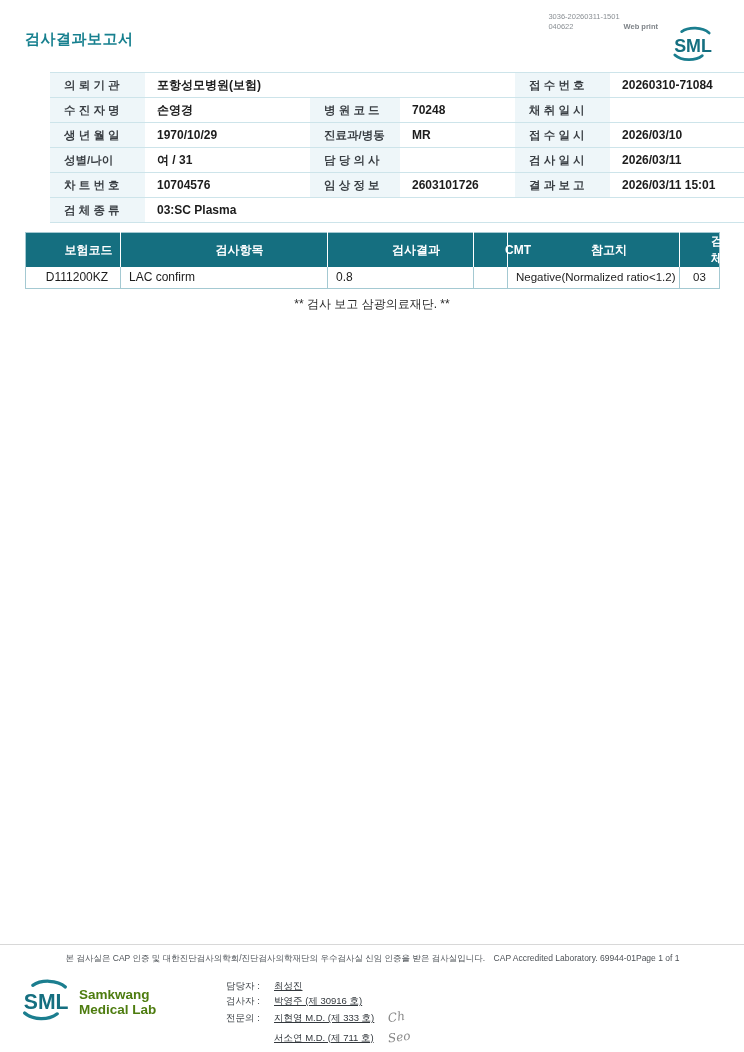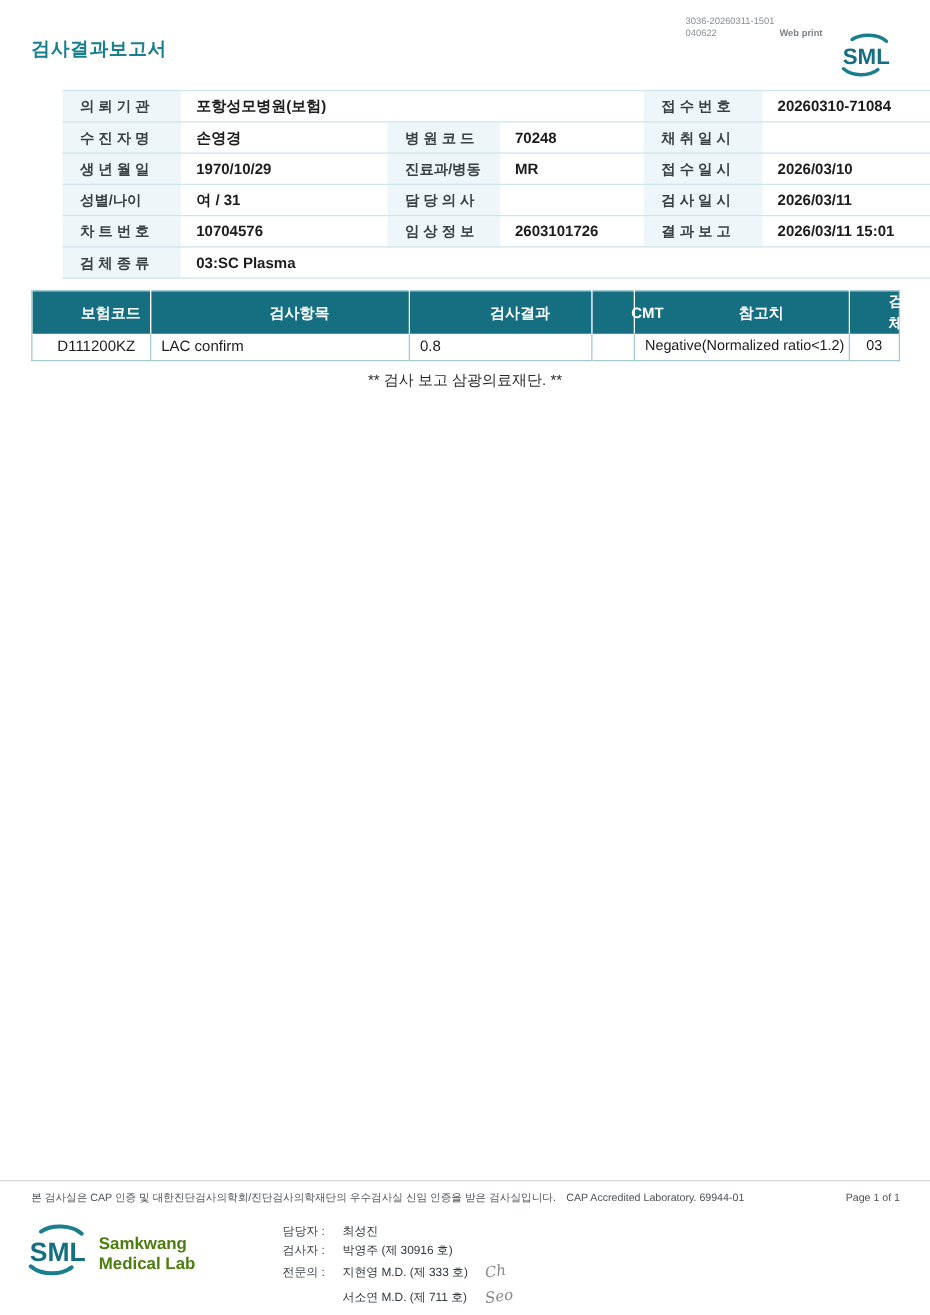"본 검사실은 CAP 인증 및" .cap-line { justify-content: space-between -> center }
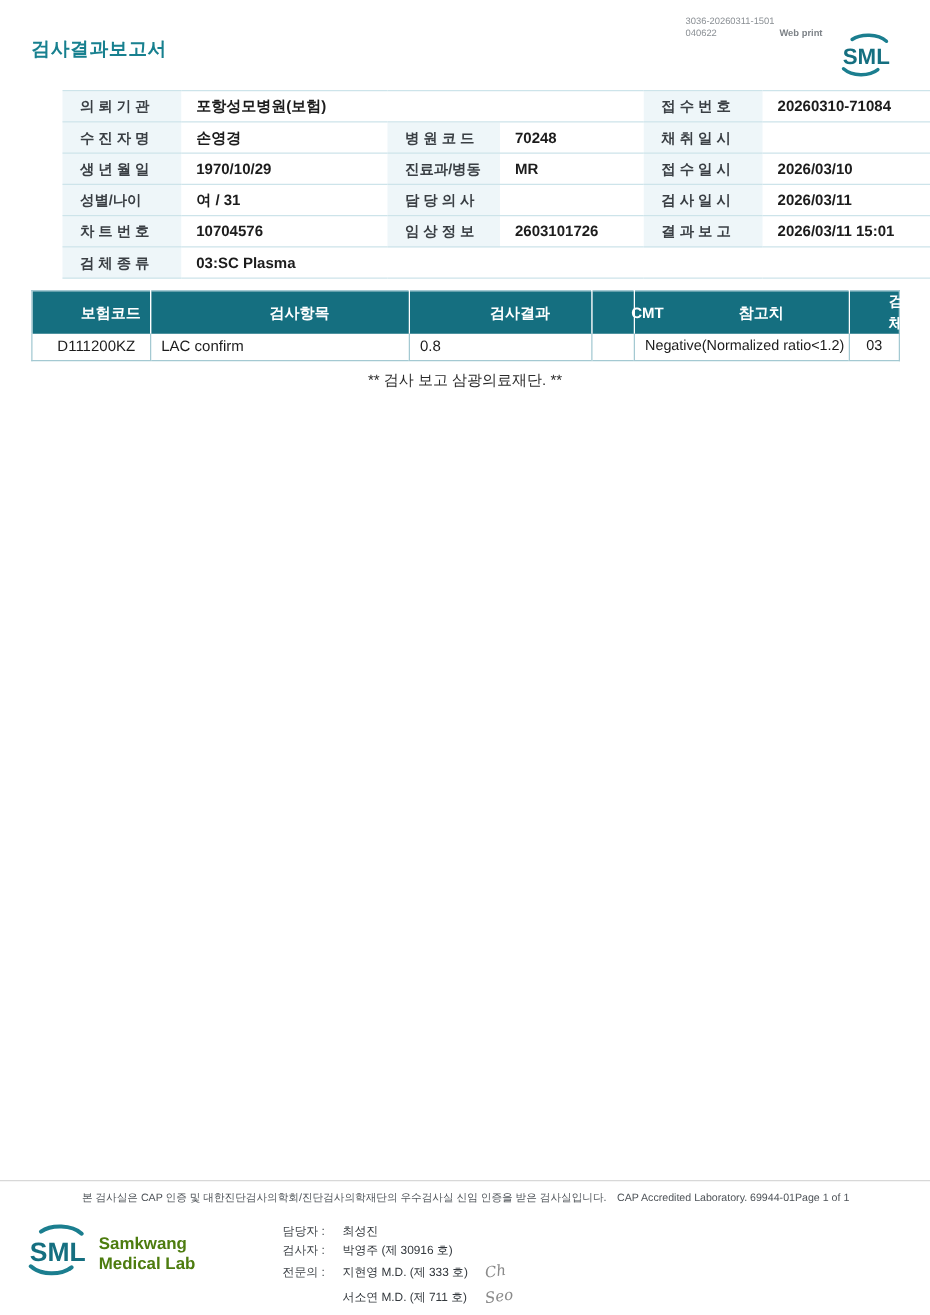"최성진" .staff-name { text-decoration: none -> underline }
